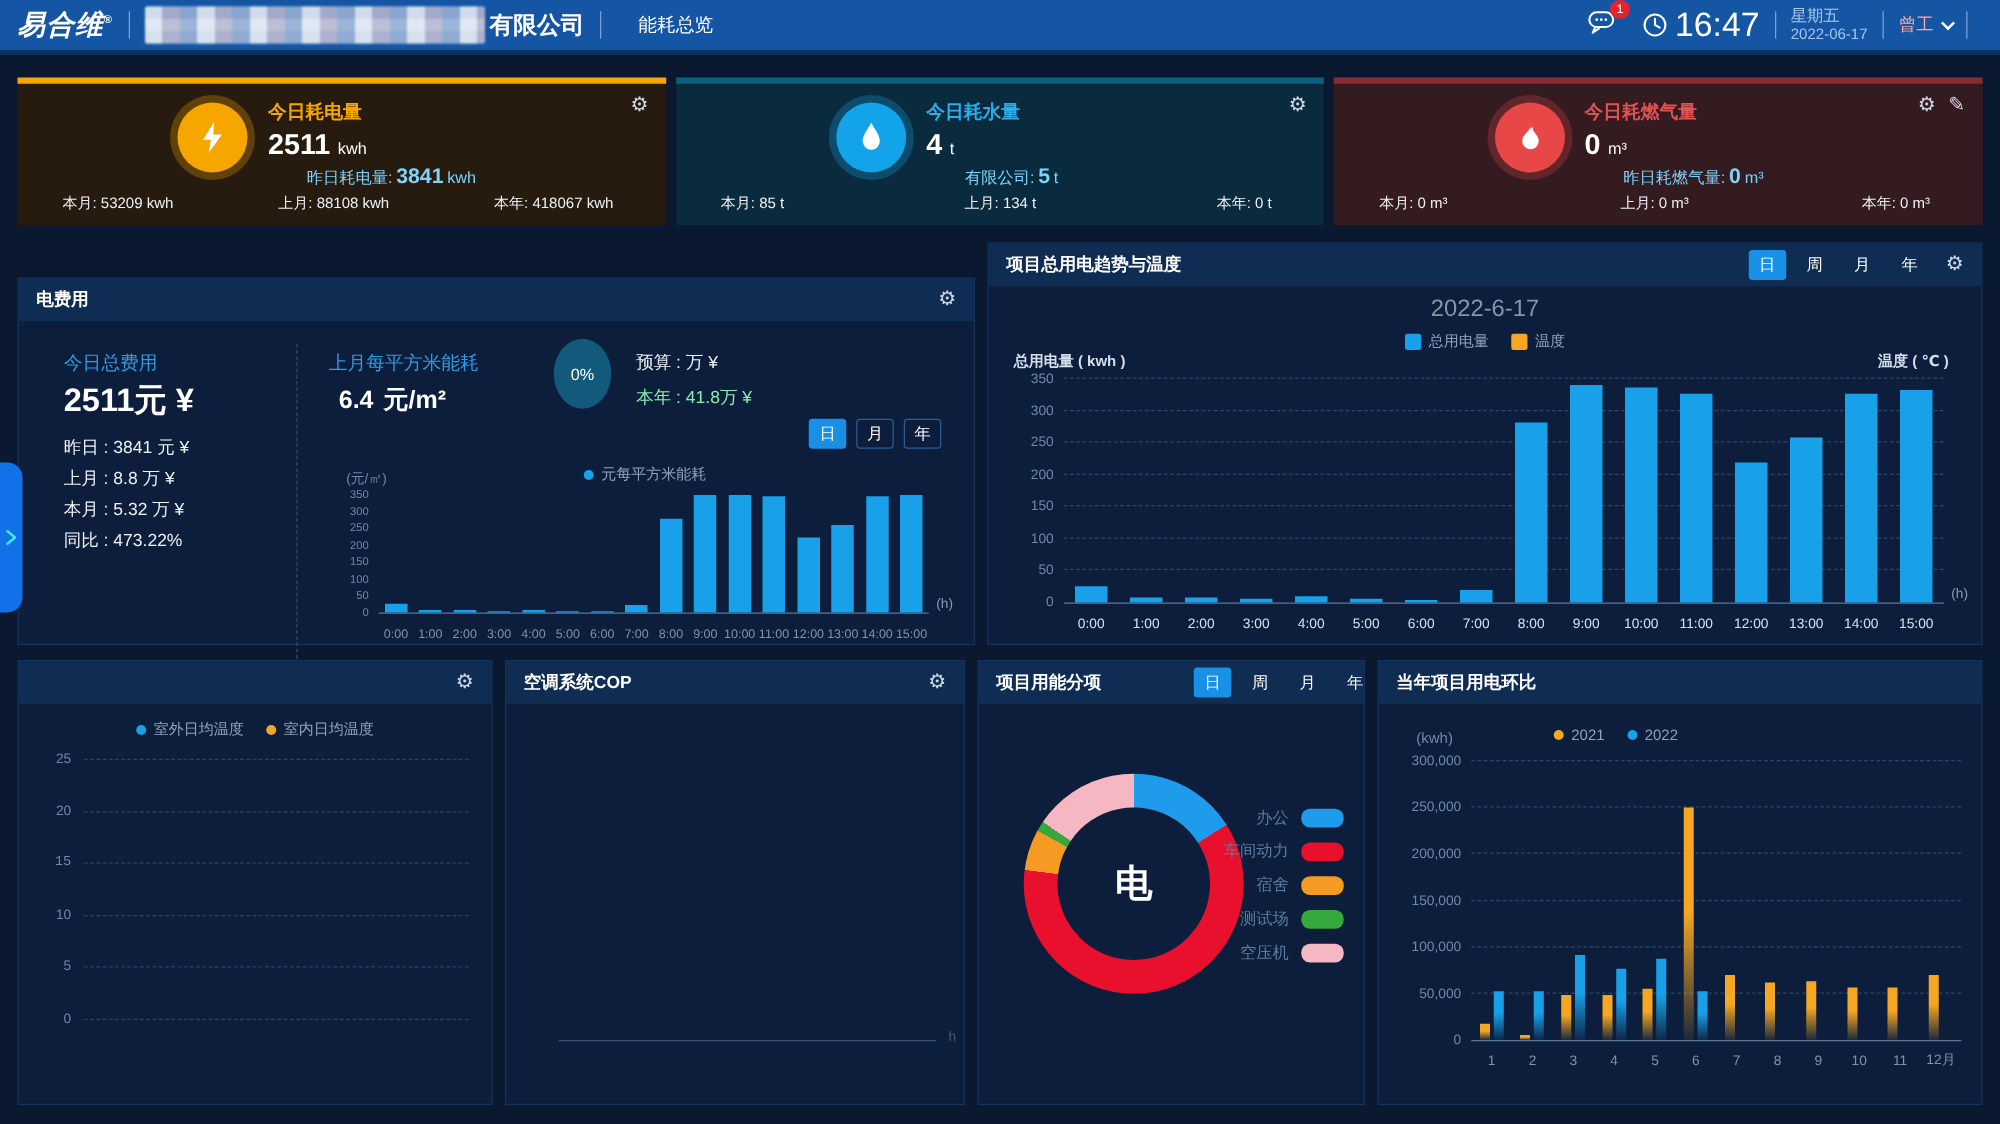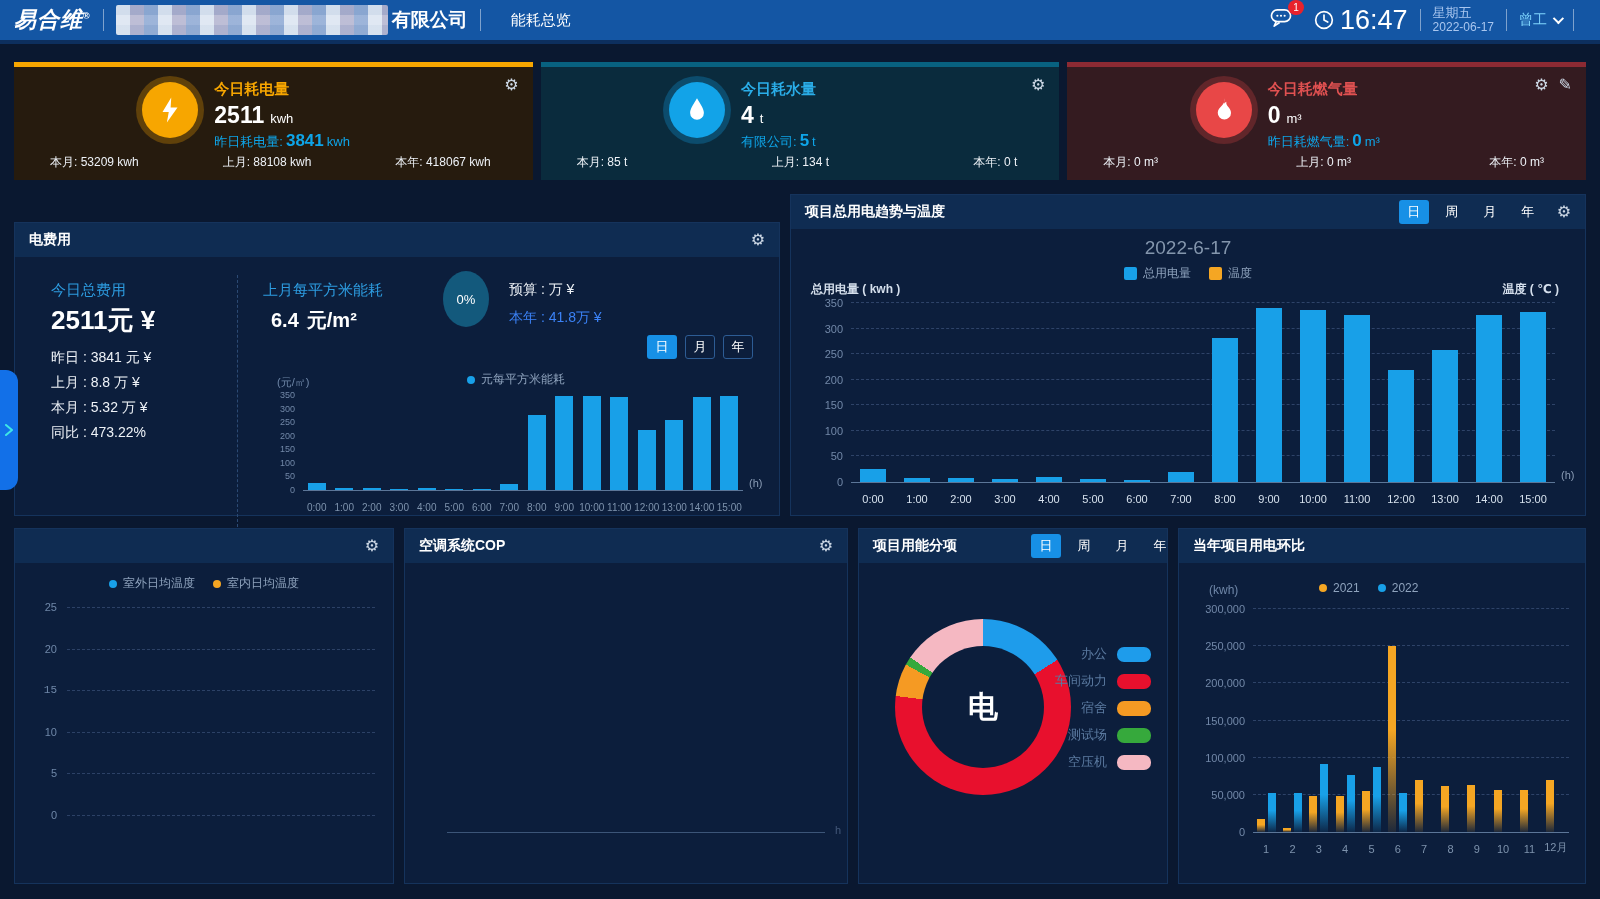"曾工" .user { color: #7dd3fc -> #fca5a5 }
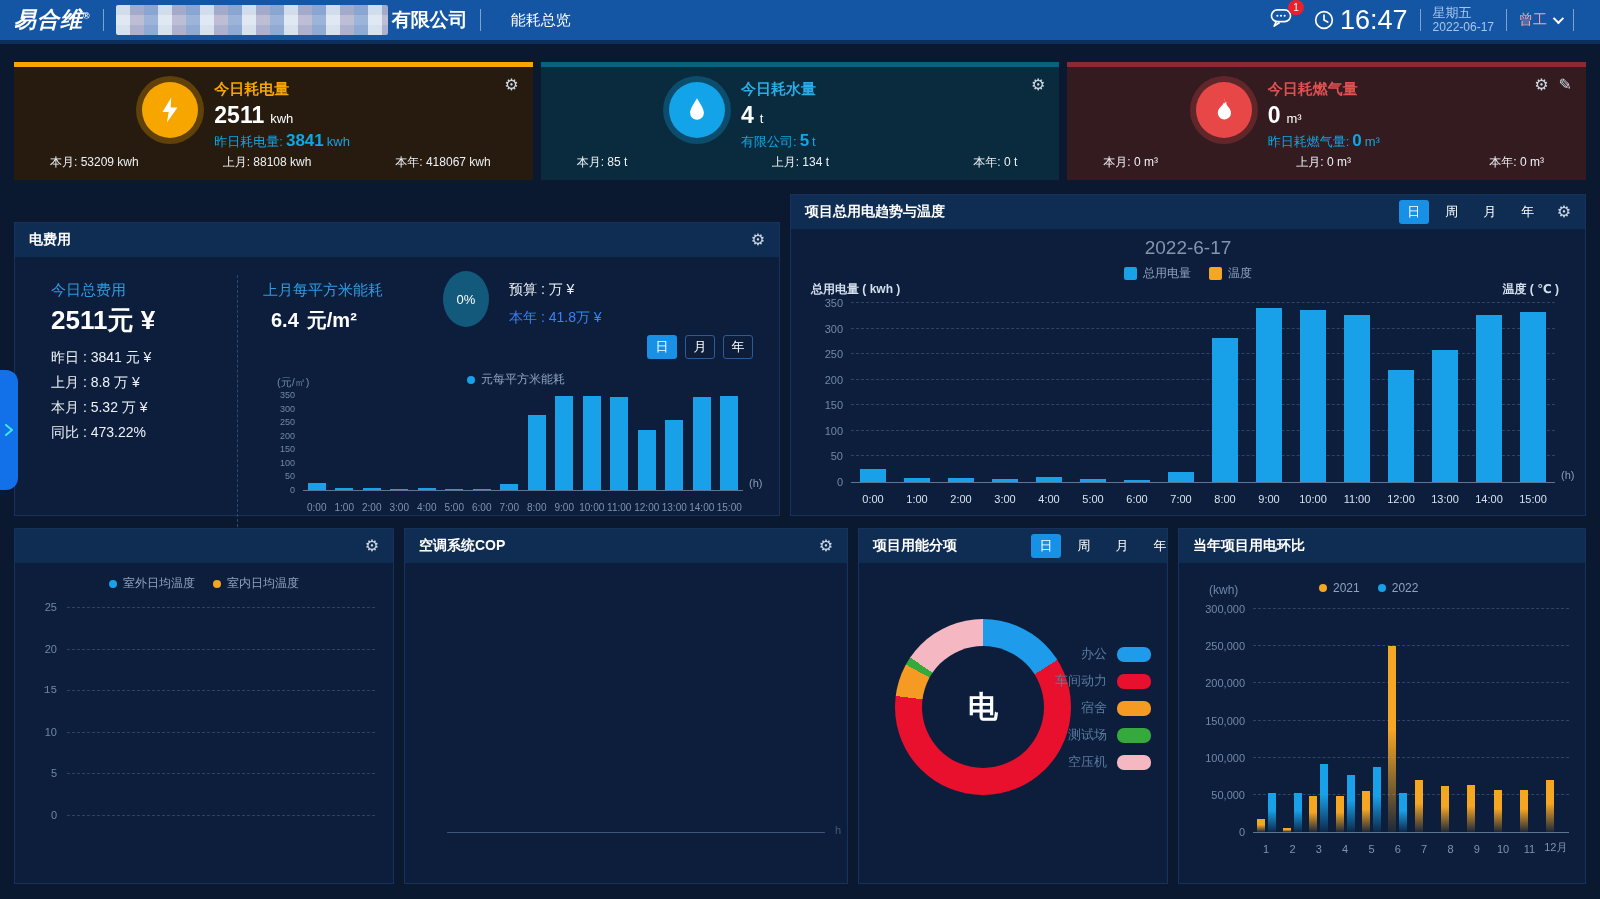"昨日耗电量: 3841 kwh" .kpi-prev { color: #0ea5e9 -> #7dd3fc; margin-left: none -> 31px }
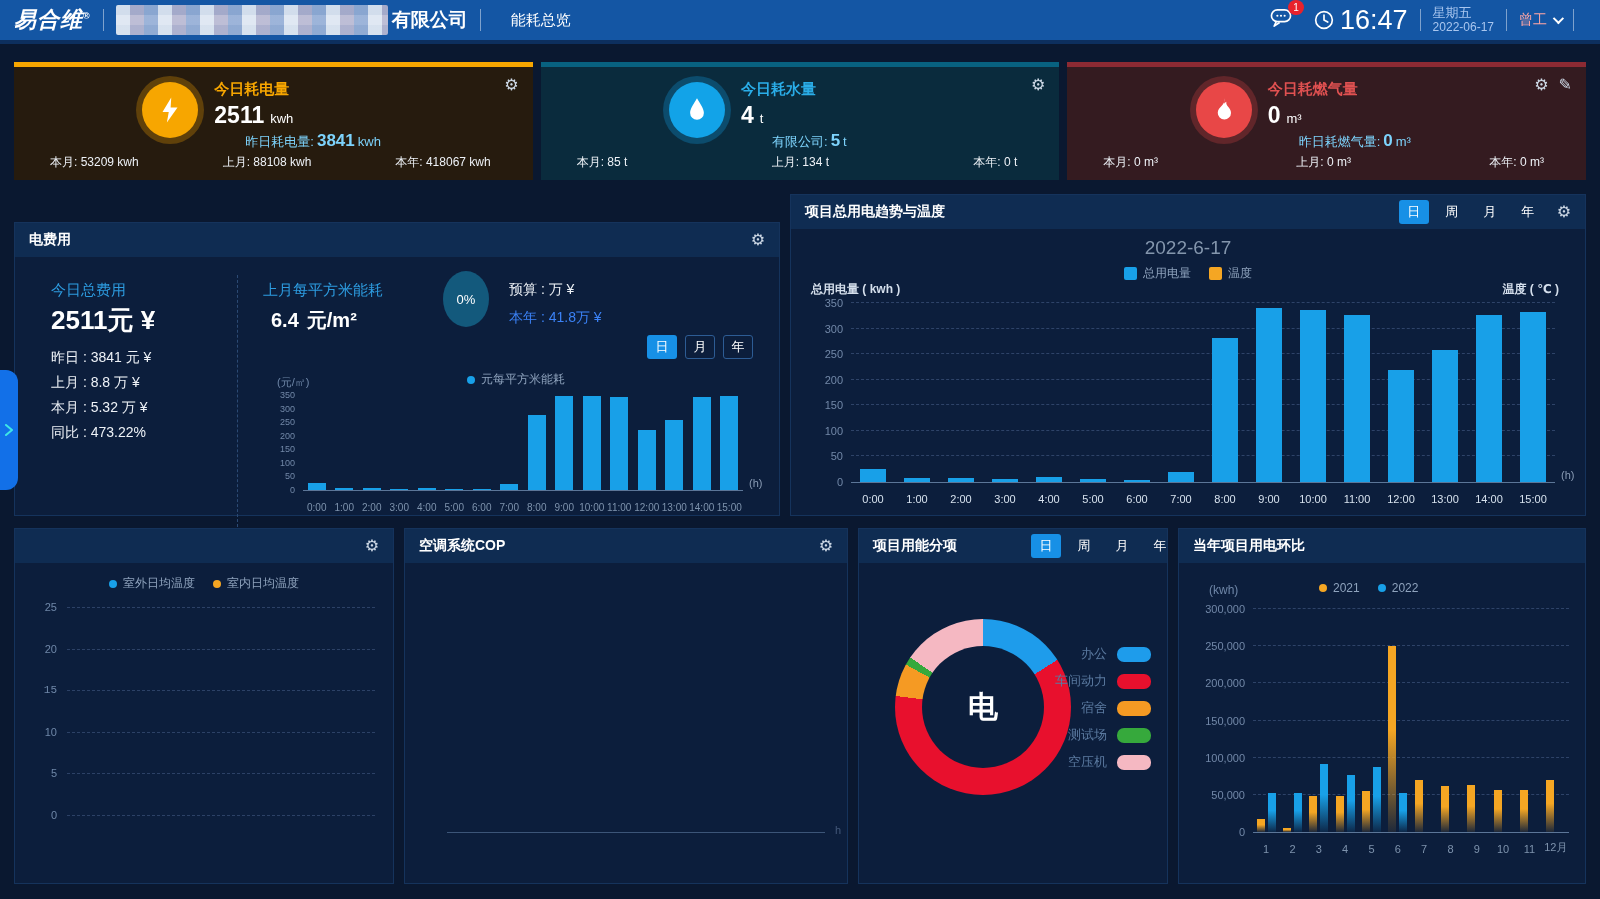"本年 : 41.8万 ¥" .budget-2 { color: #3b82f6 -> #86efac }
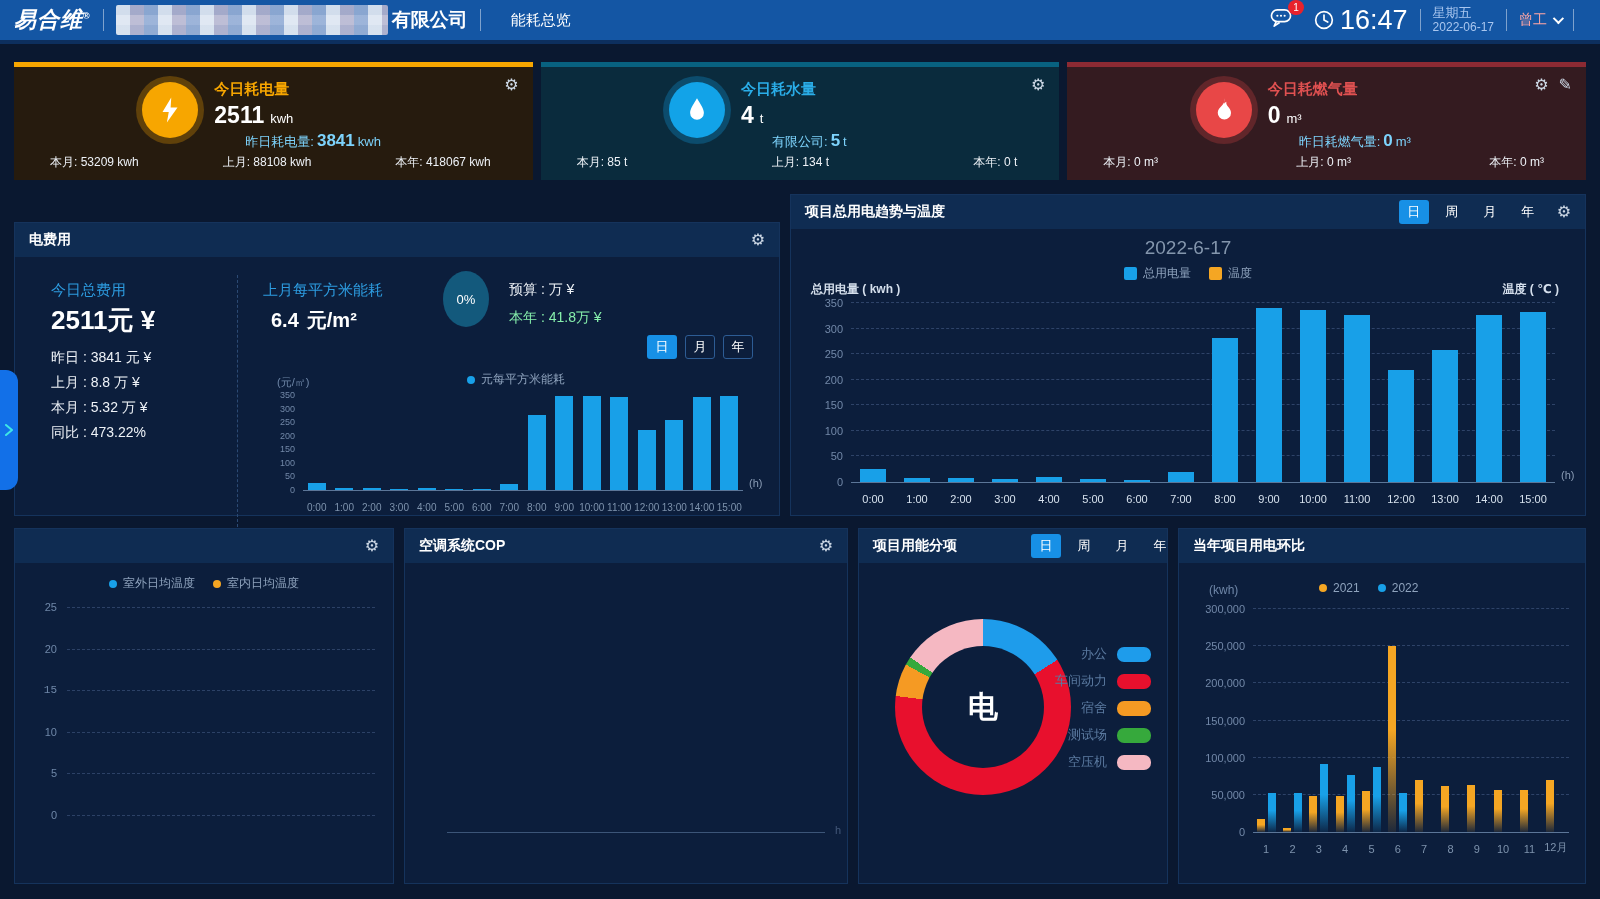"空调系统COP" .p-cop { width: 444px -> 368px }
